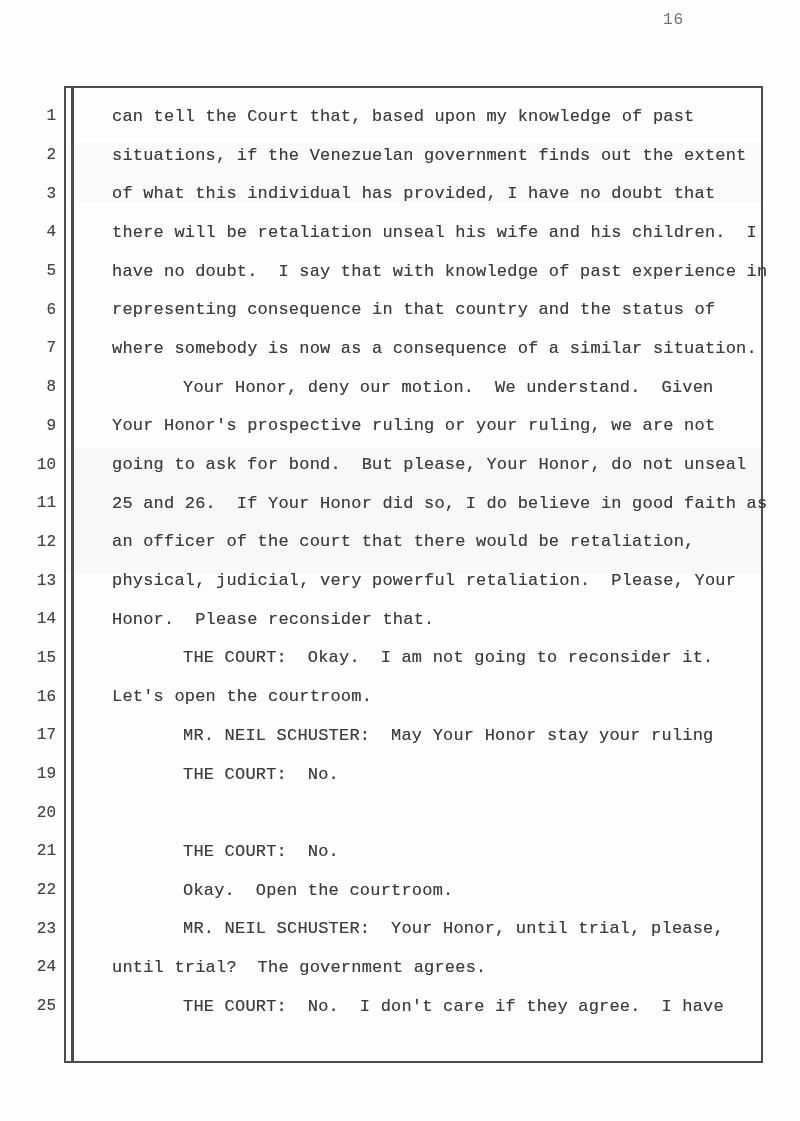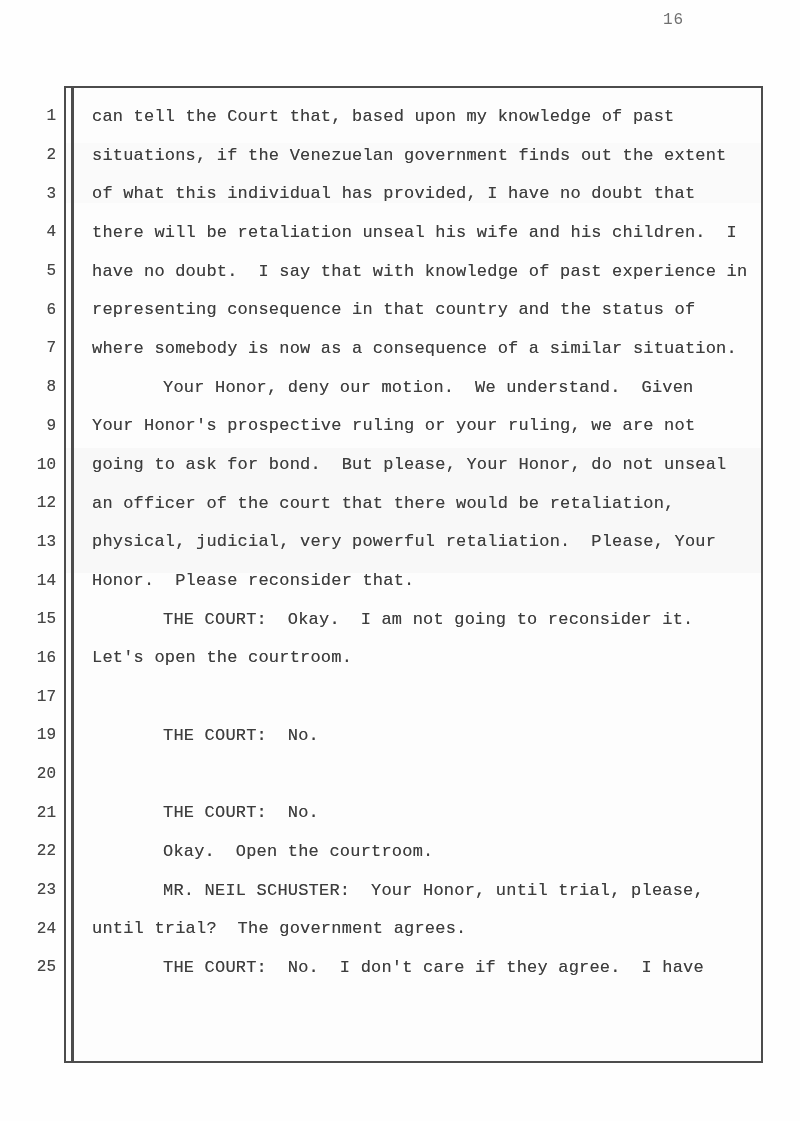"can tell the Court that," .text { margin-left: 36px -> 56px }
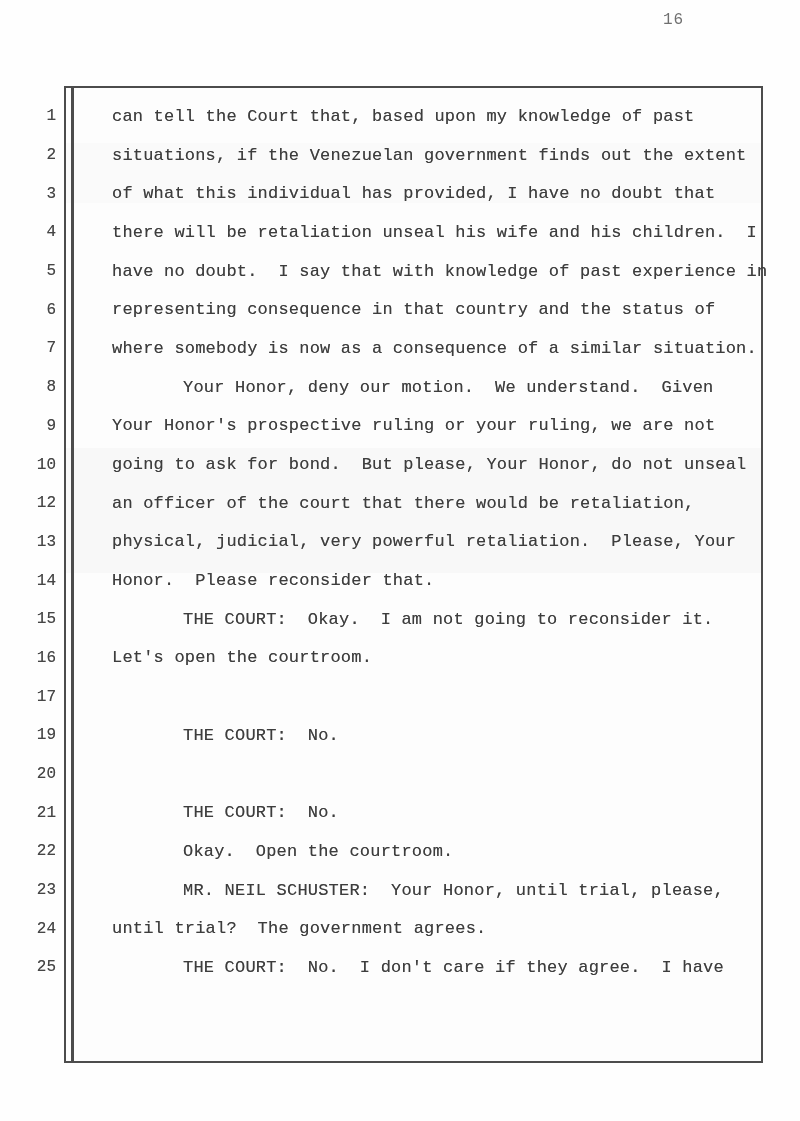"11" div.row { html: none -> <div> <div>11</div> <div>25 and 26. If Your Honor did so, I do believe in good faith as</div> </div> }
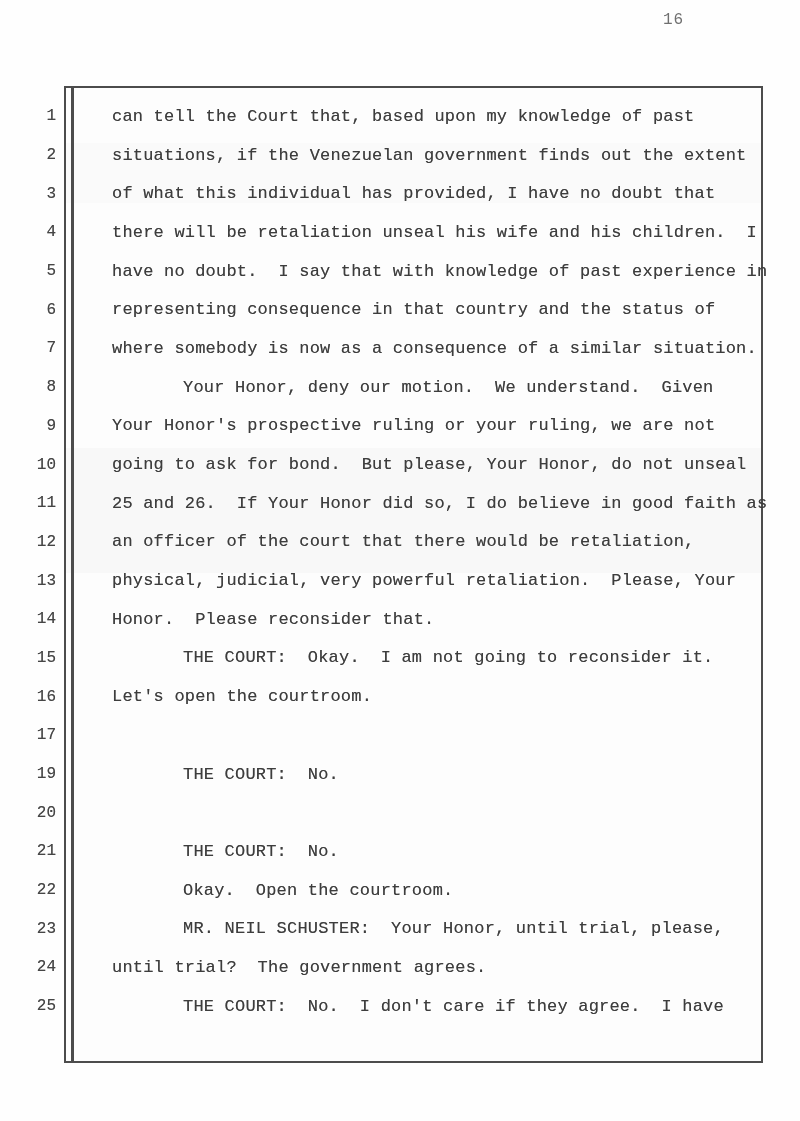"MR. NEIL SCHUSTER: May Your" div.text { html: none -> <div>MR. NEIL SCHUSTER: May Your Honor stay your ruling</div> }
